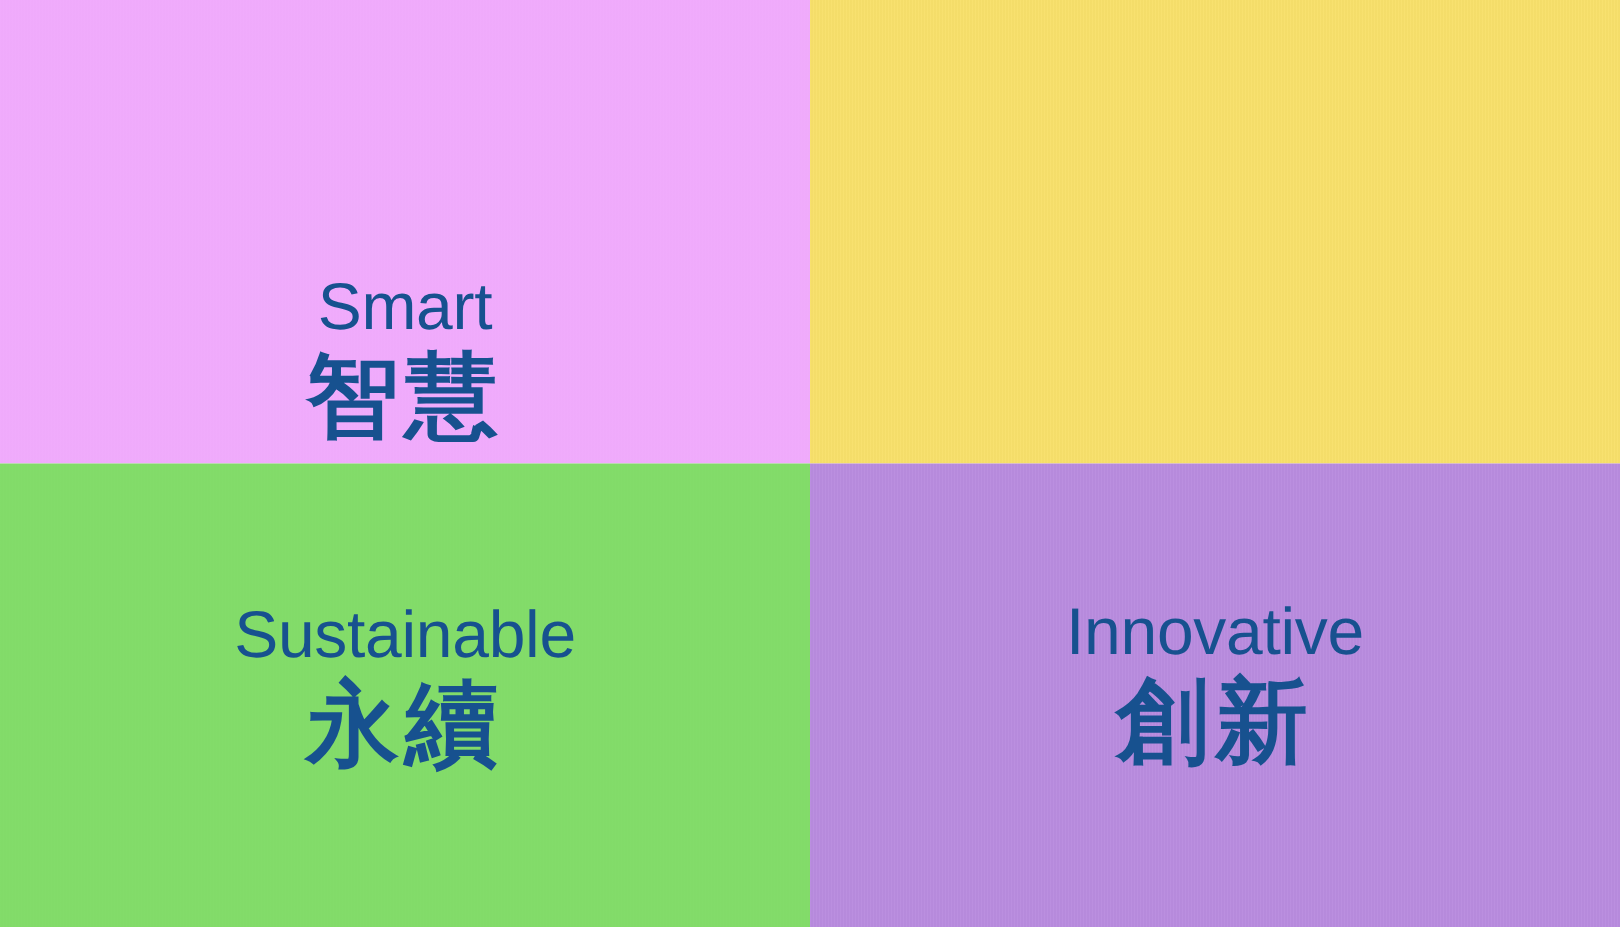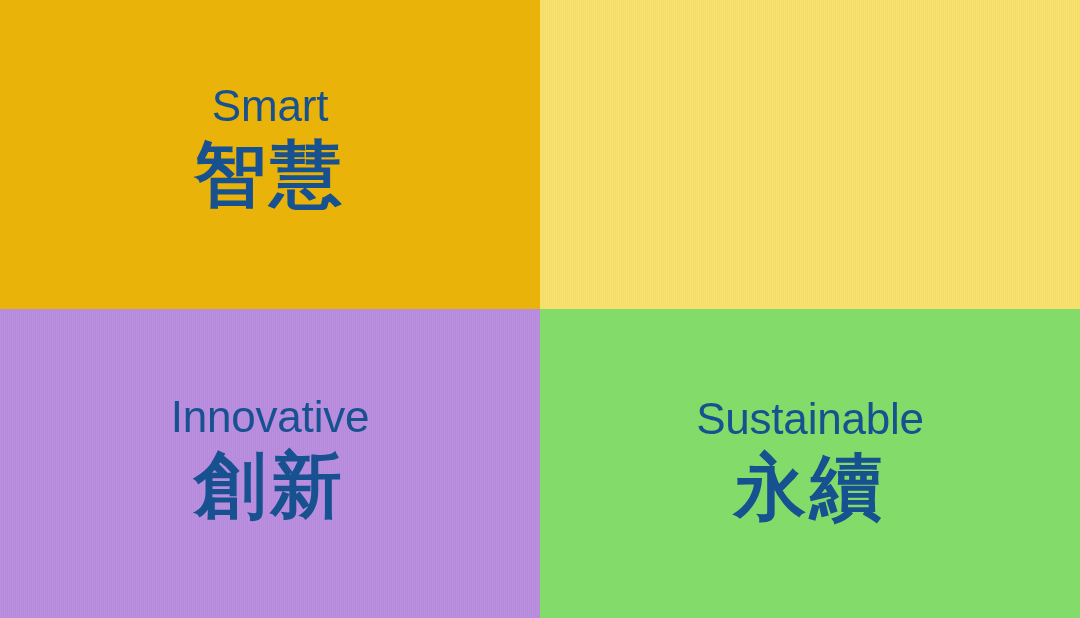"Smart" section.quadrant { background-color: #eab308 -> #f0abfc; justify-content: none -> flex-end }
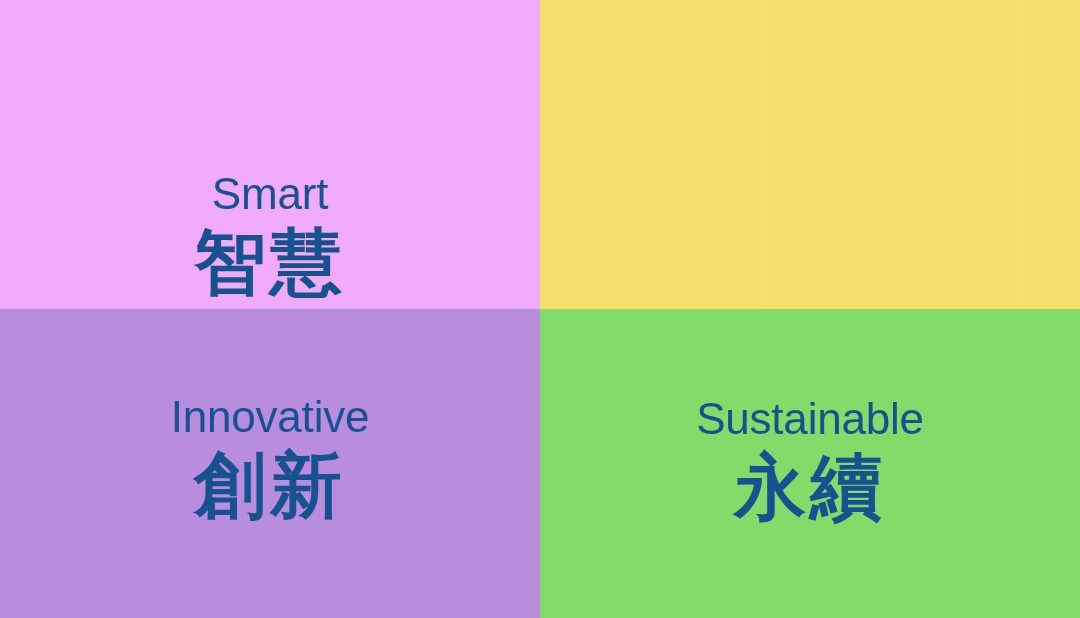"智慧" .label-zh { font-family: Liberation Serif, serif -> Liberation Mono, monospace; font-size: 72px -> 62px }
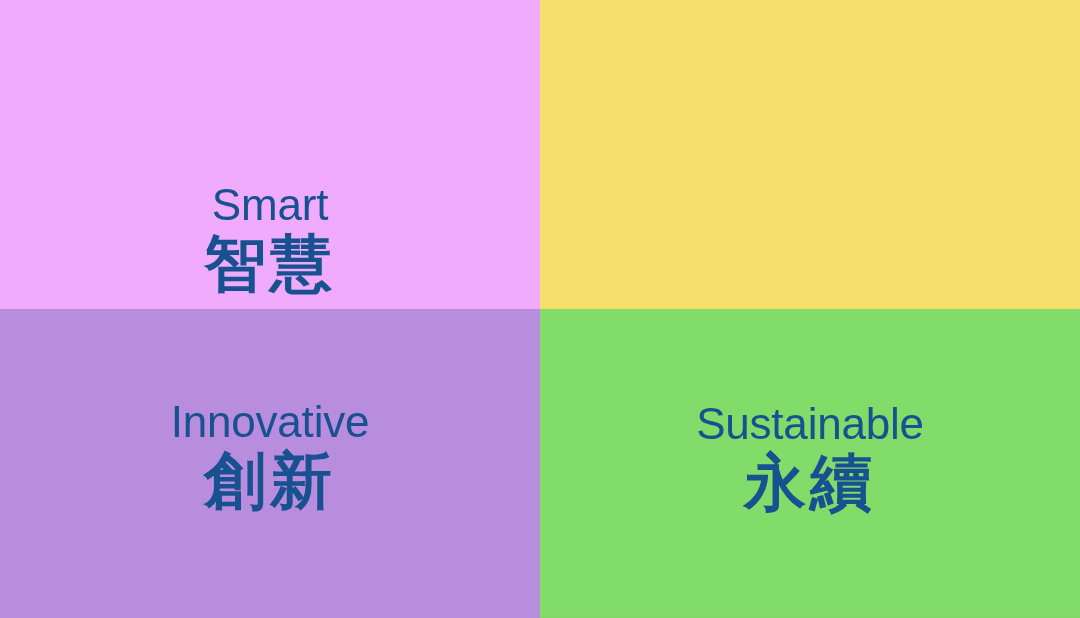"Innovative" section.quadrant { order: before "Sustainable" -> after "Sustainable" }
